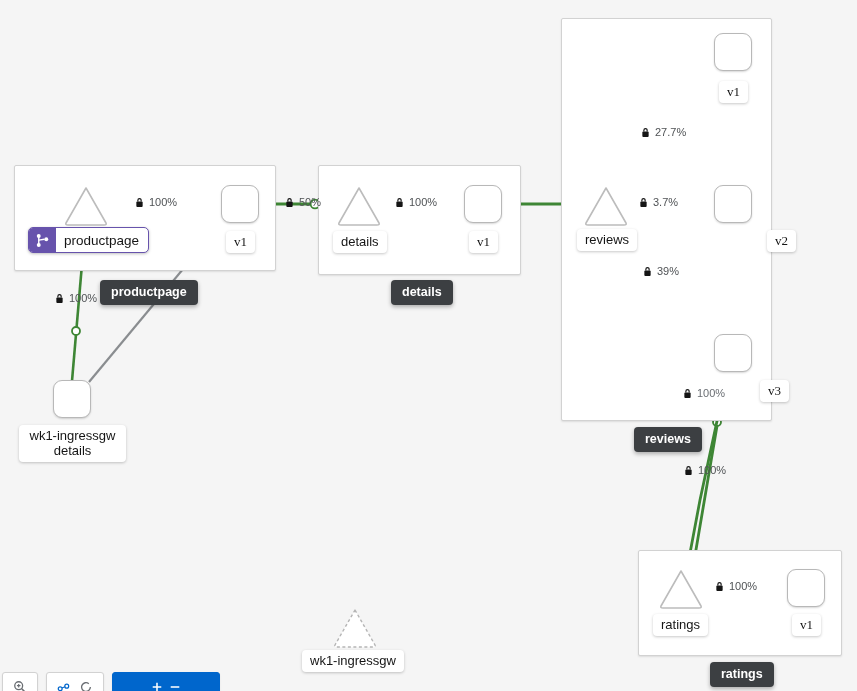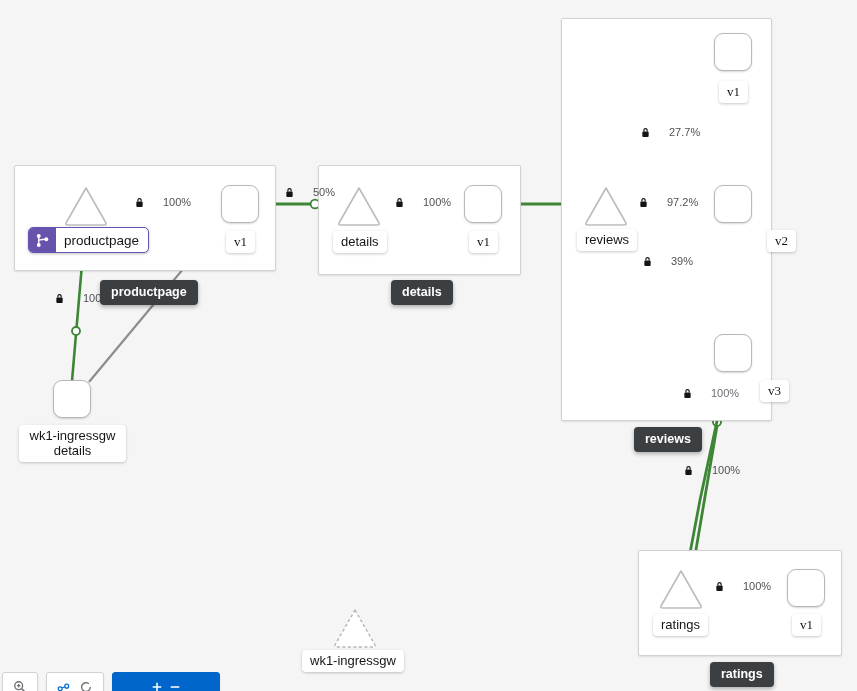"27.7%" .elabel { gap: 19px -> 5px }
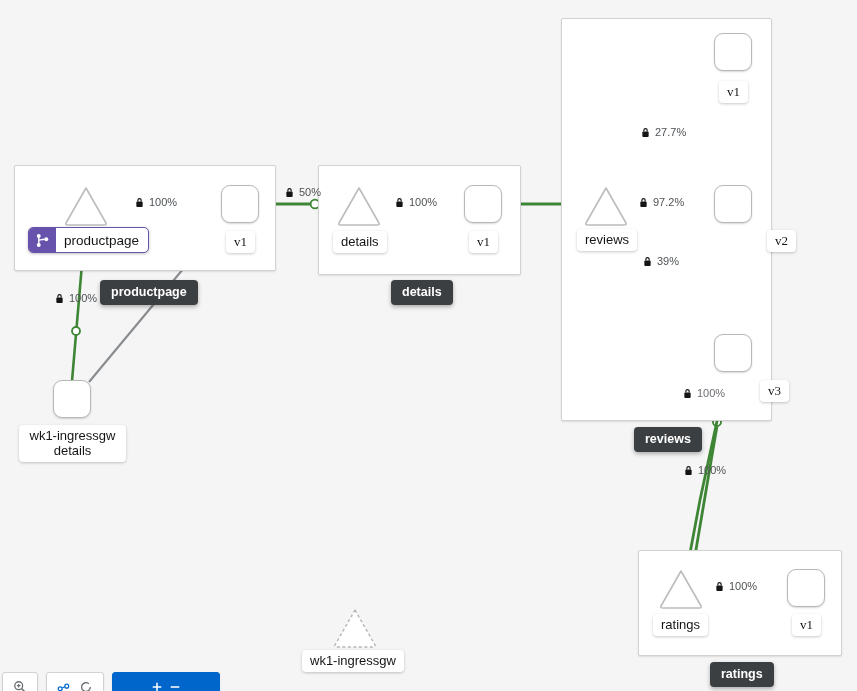"50%" div.elabel { top: 187px -> 197px }
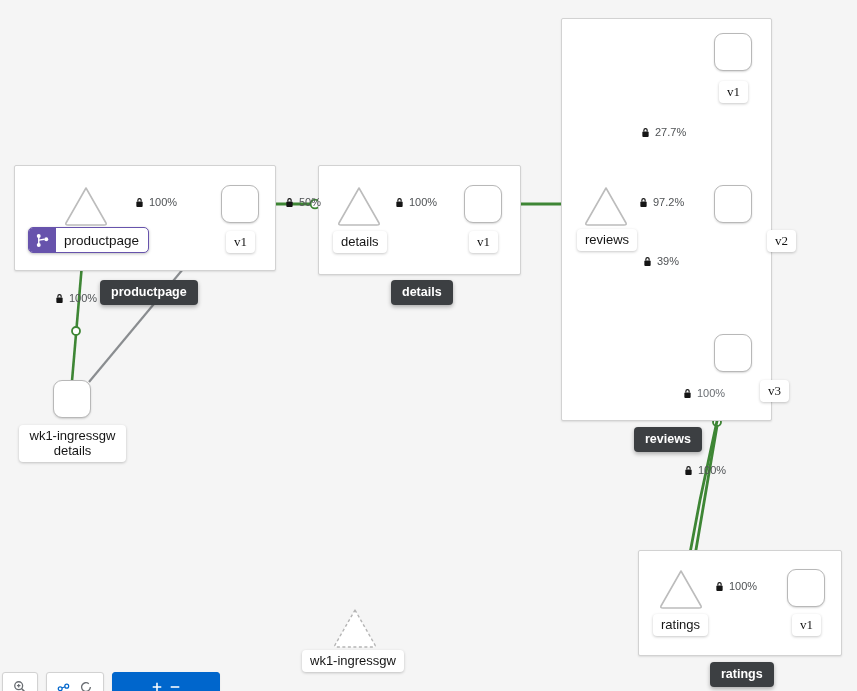"97.2%" span { text: 97.2% -> 3.7% }
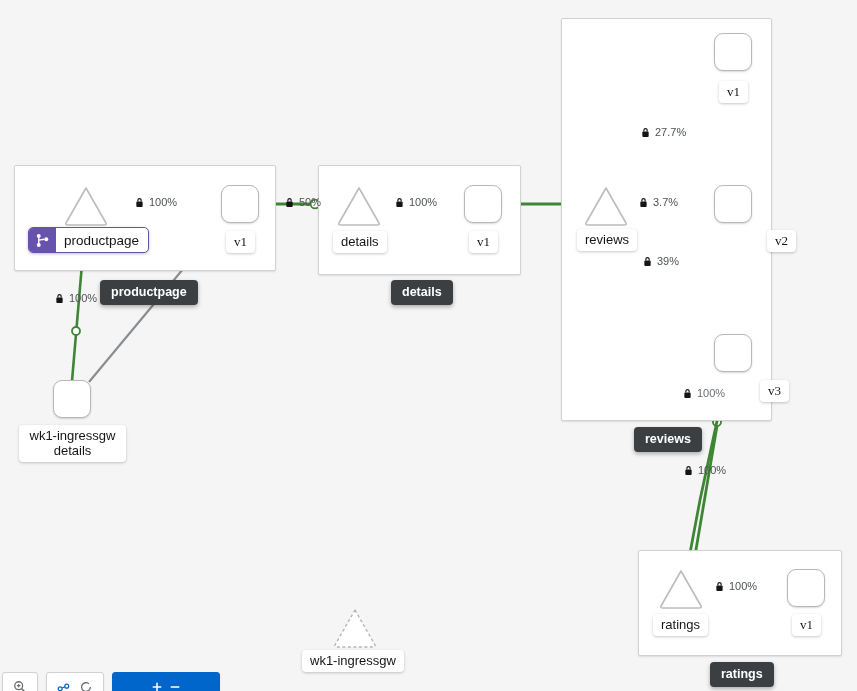"39%" div.elabel { top: 256px -> 266px }
